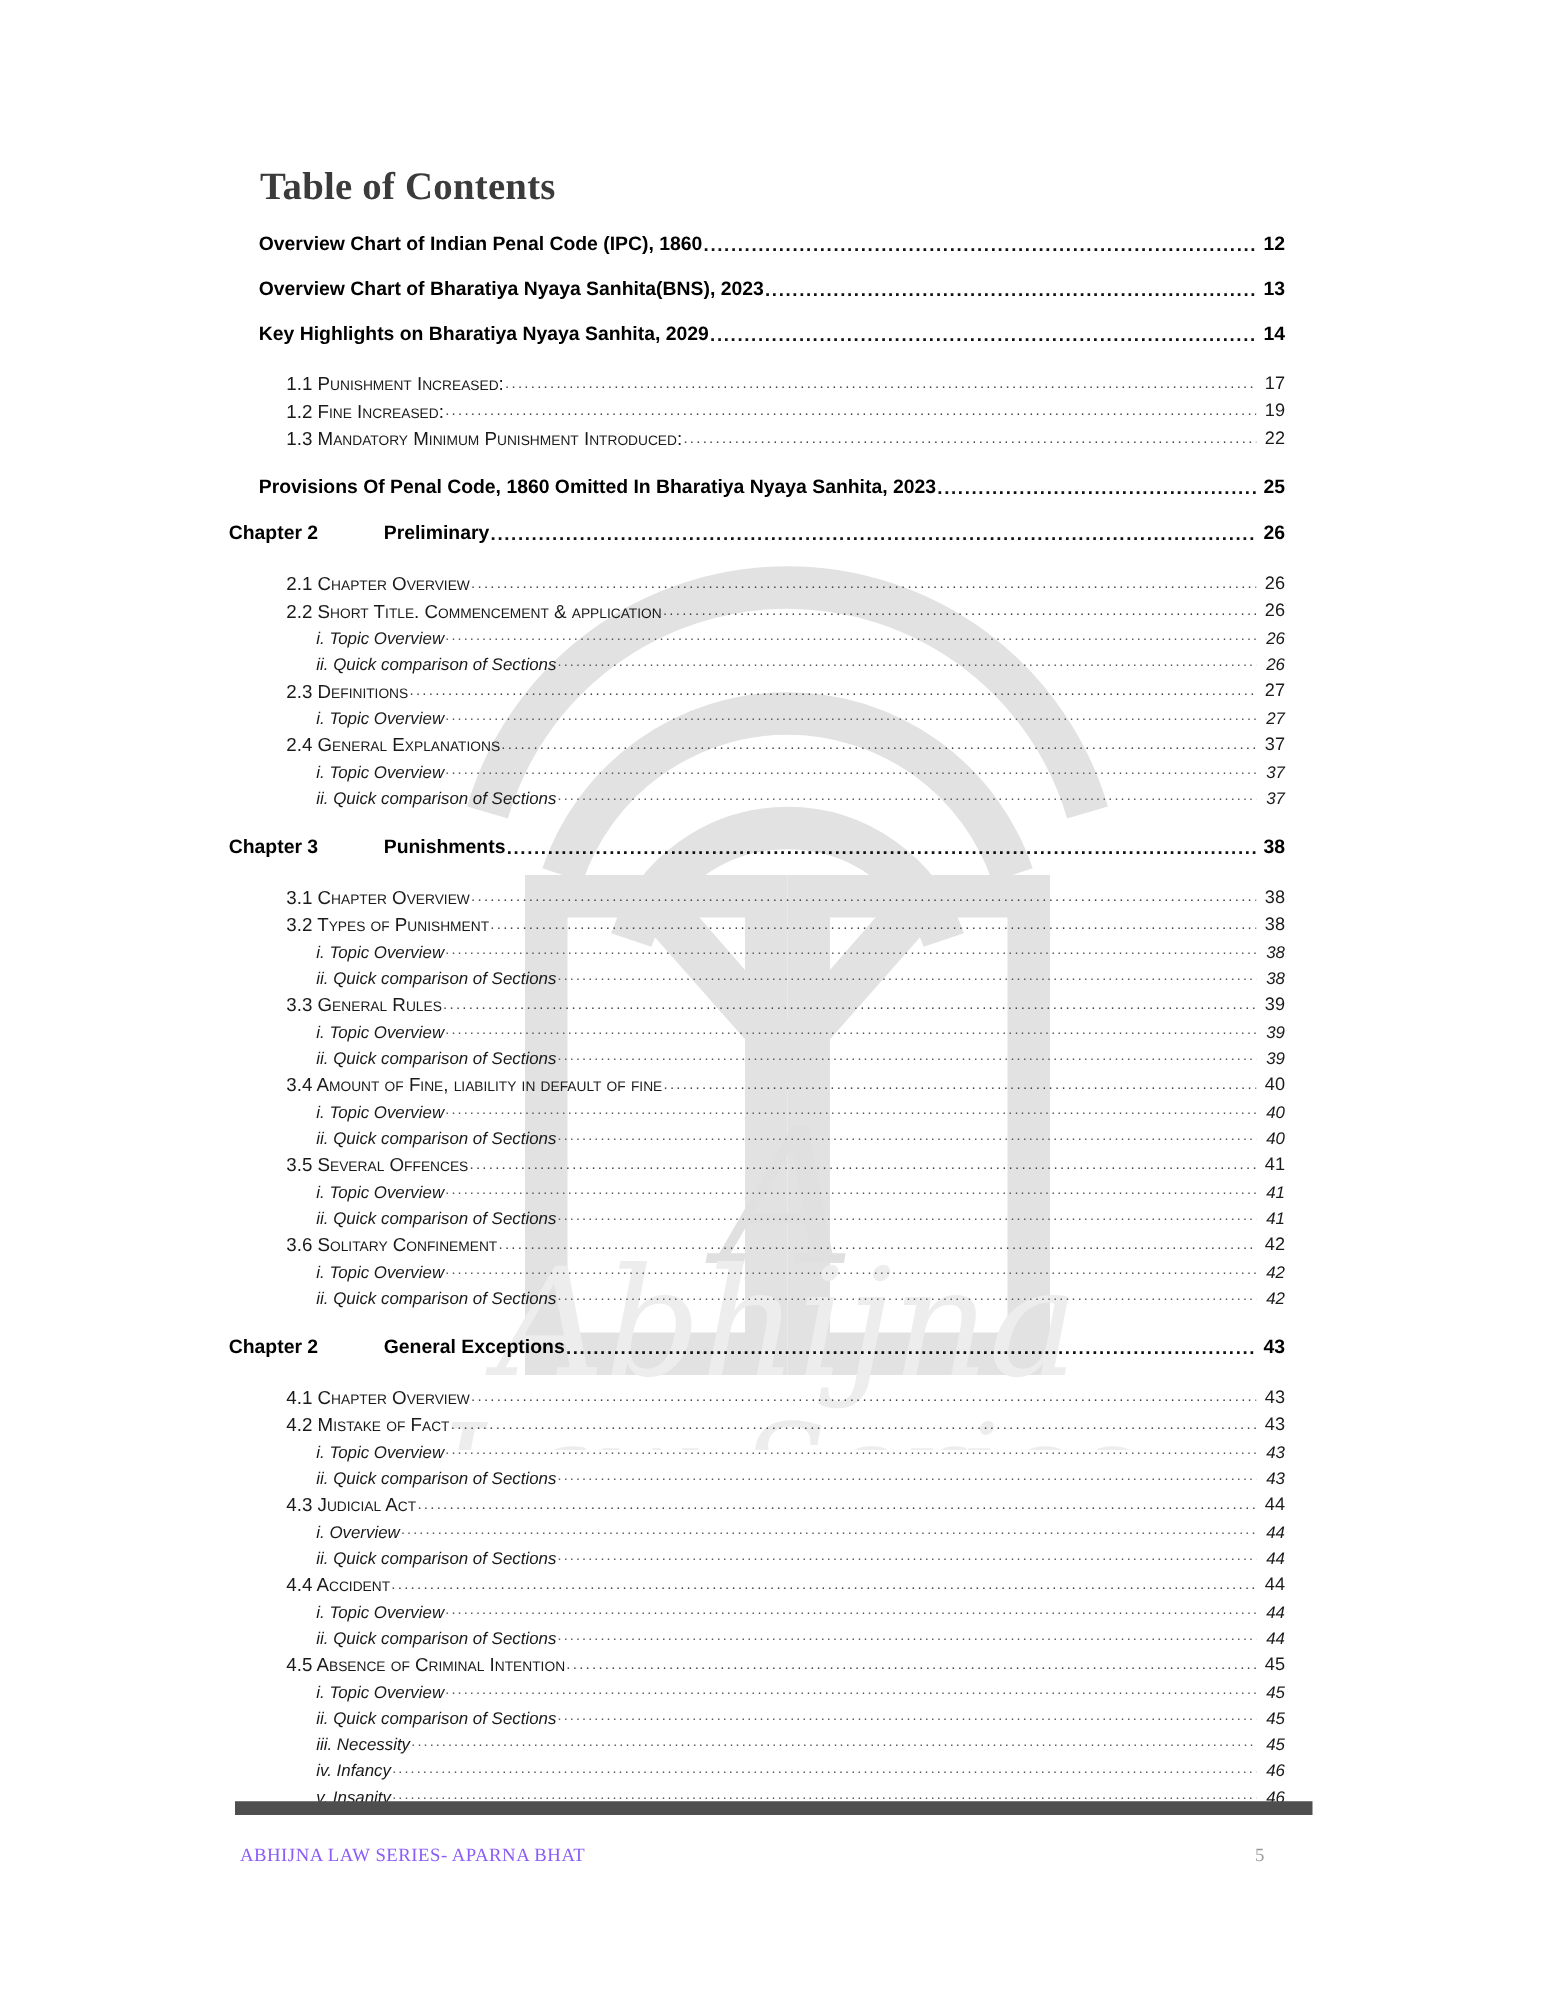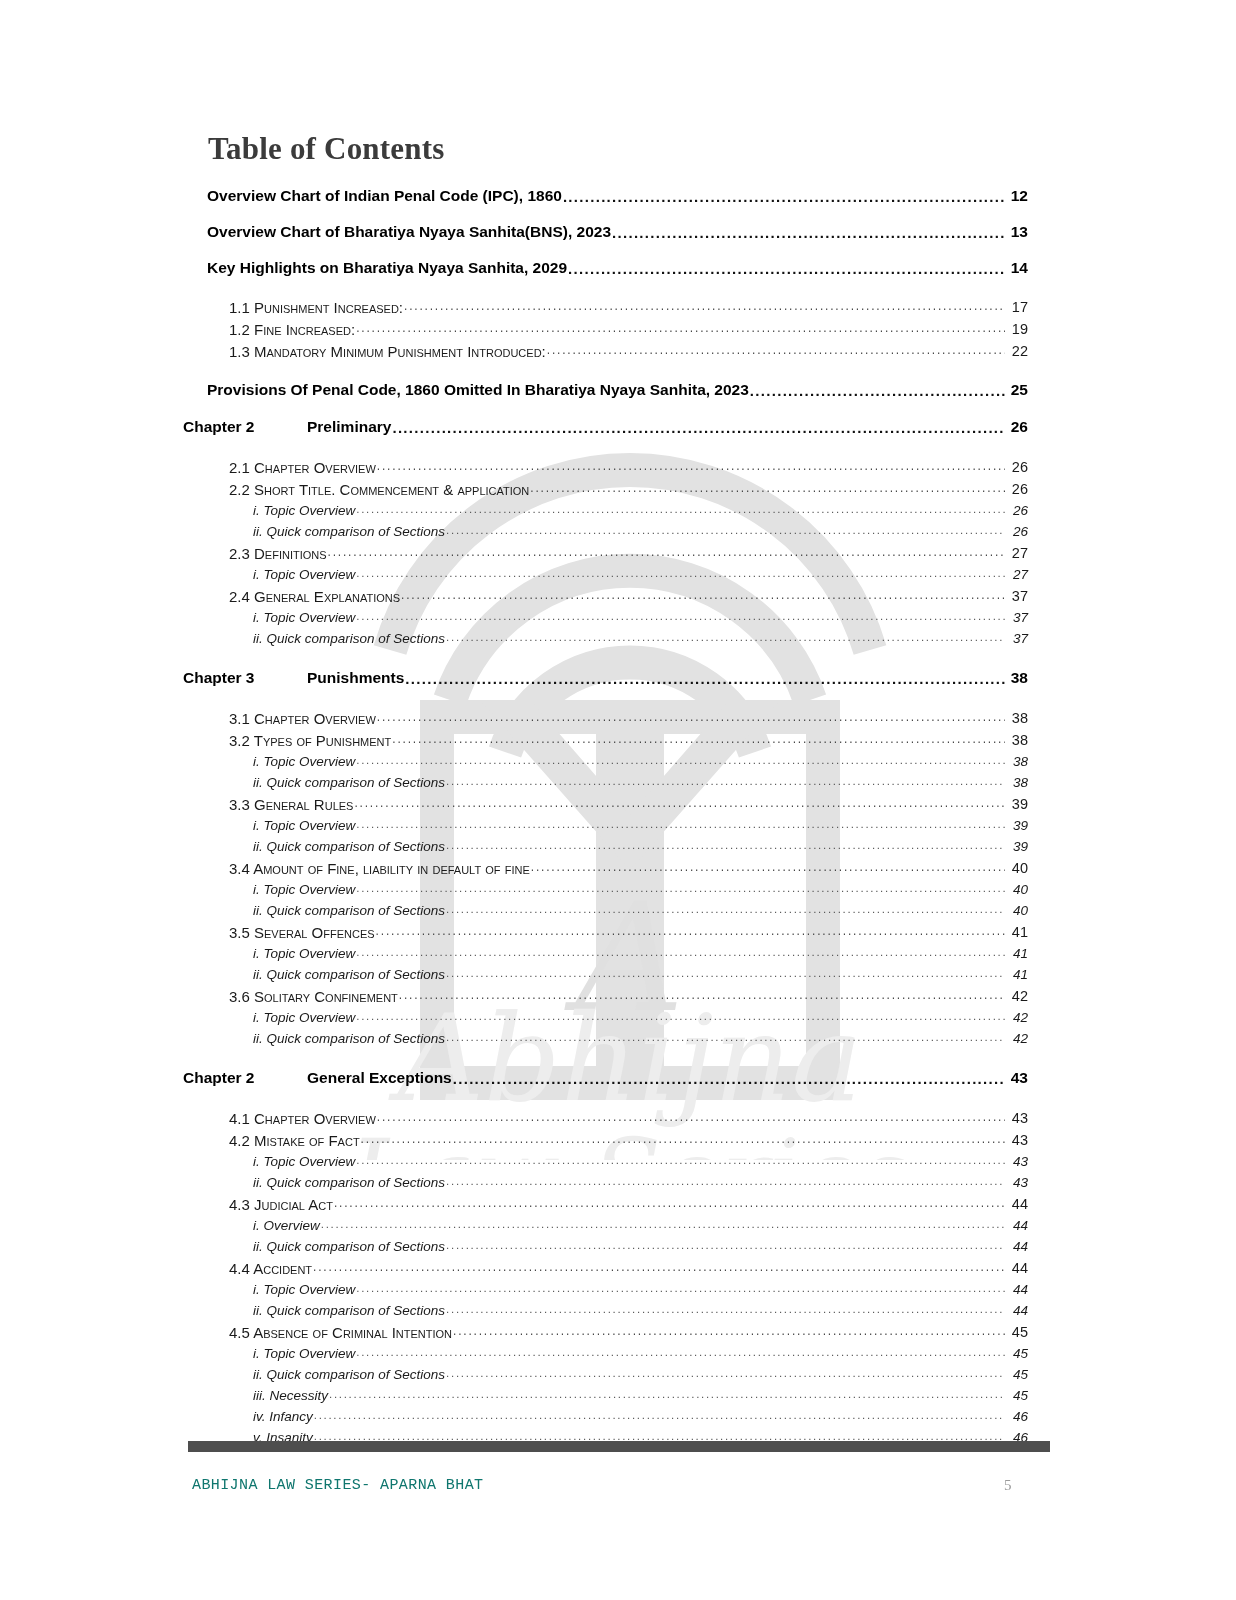"ABHIJNA LAW SERIES- APARNA BHAT" .footer-text { color: #0f766e -> #8b5cf6; font-family: Liberation Mono, monospace -> Liberation Serif, serif }
